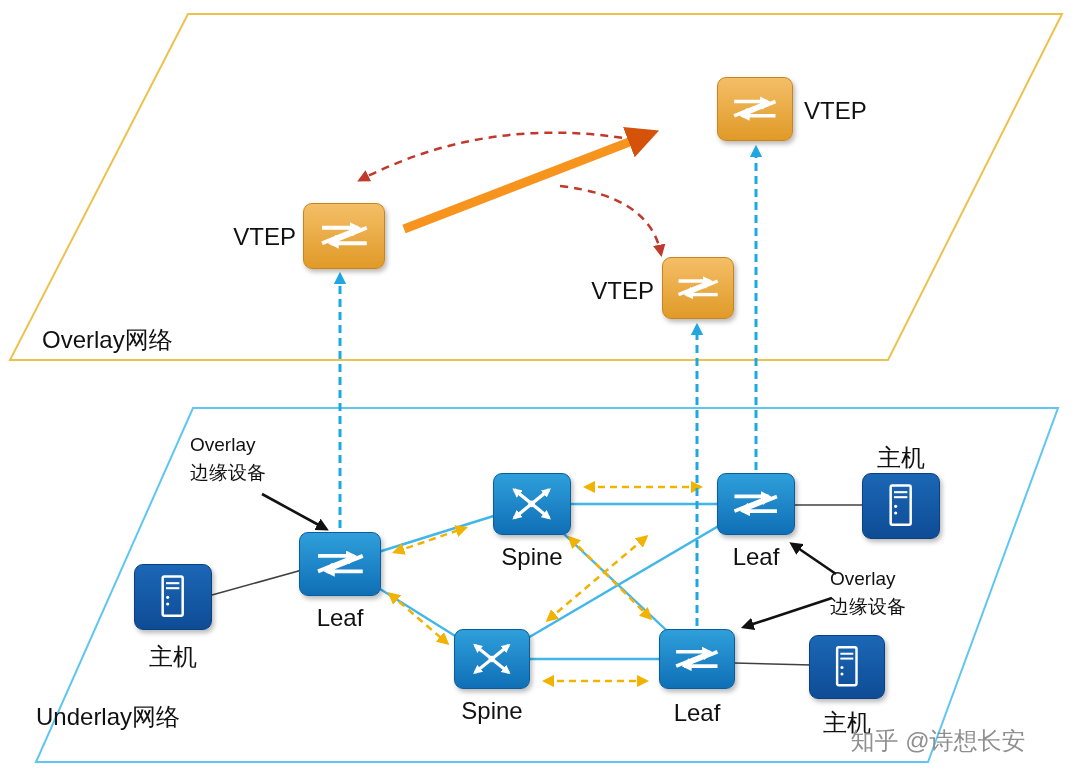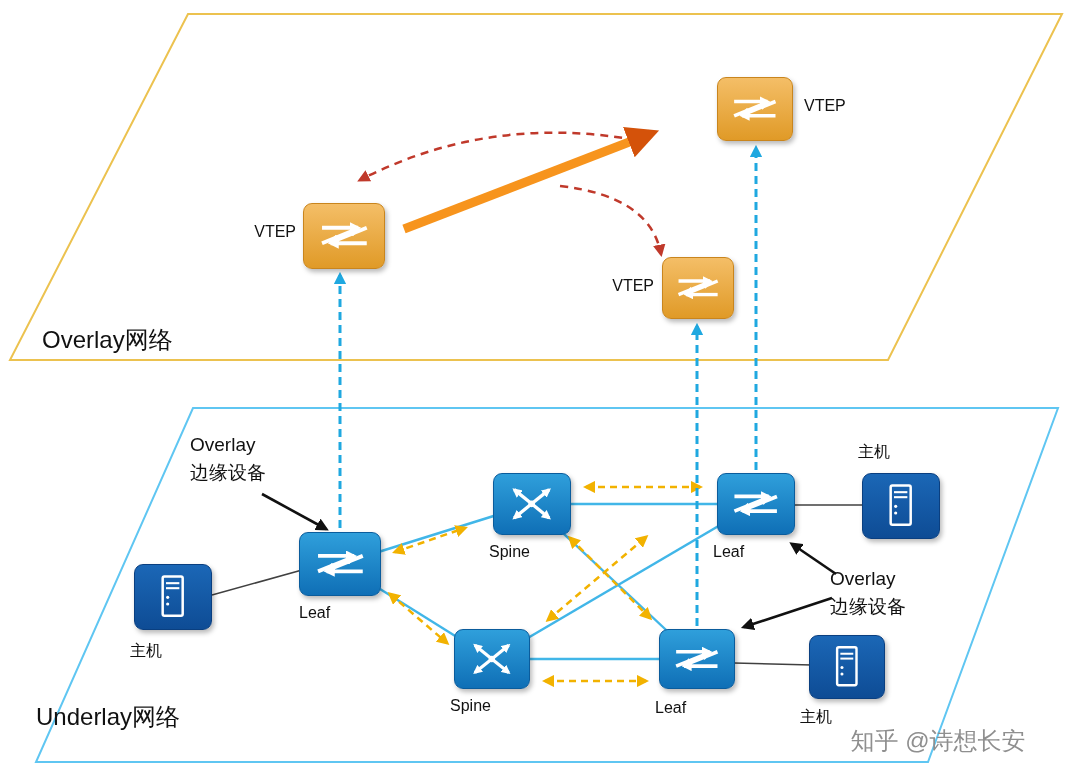"VTEP" .lbl { font-size: 16px -> 24px }
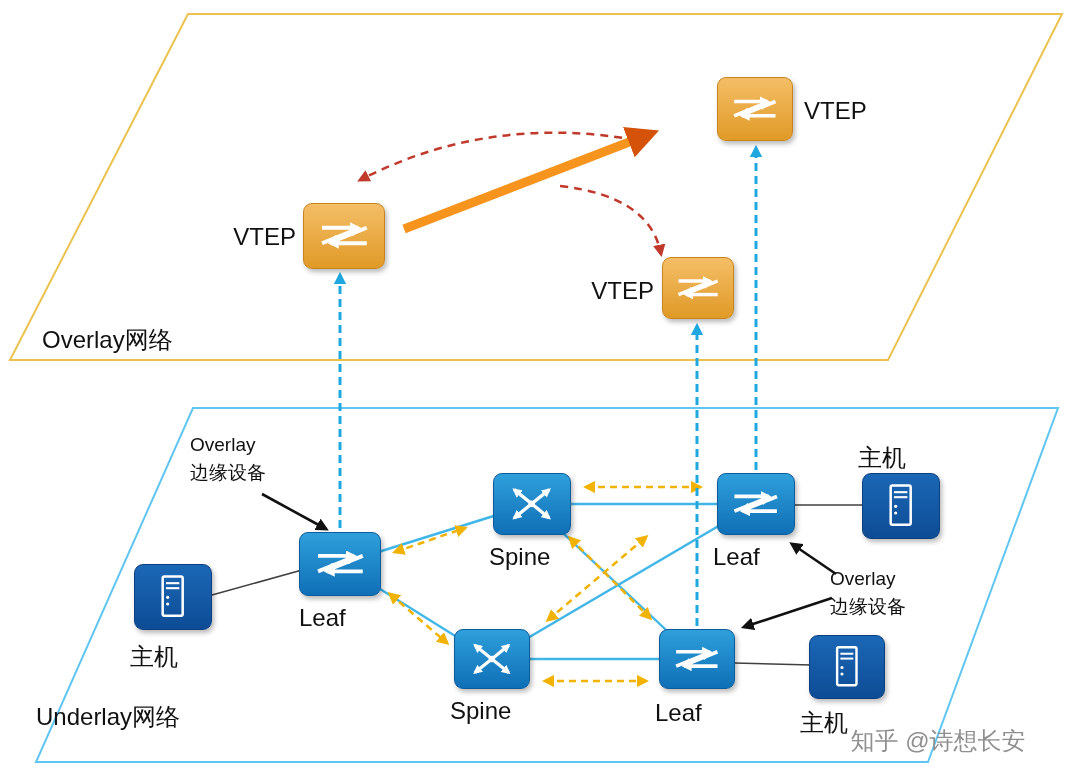"主机" .lbl.c { text-align: none -> center }
